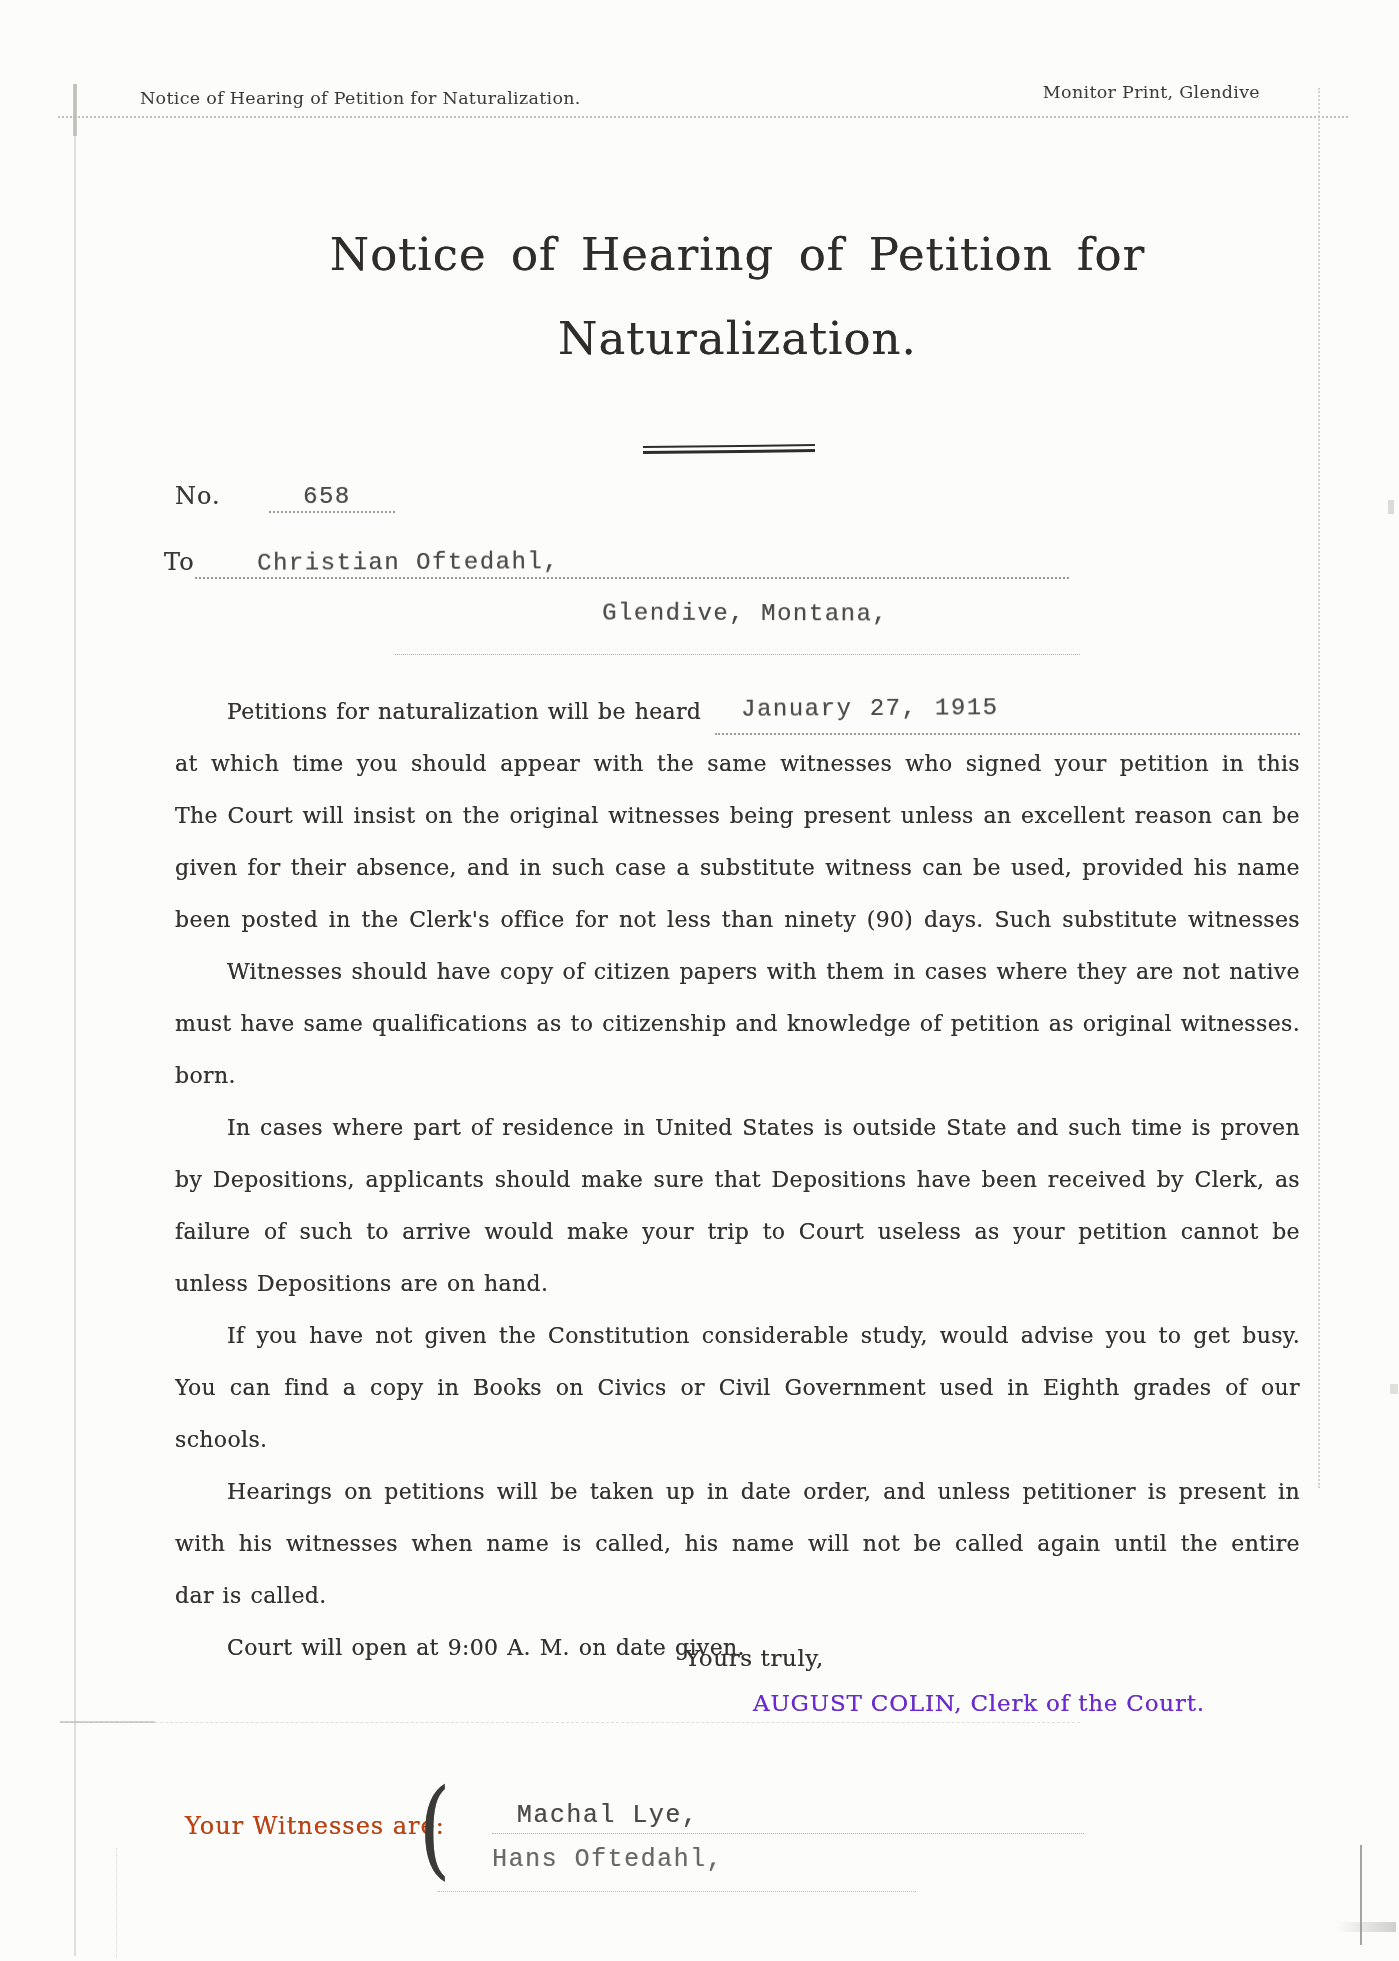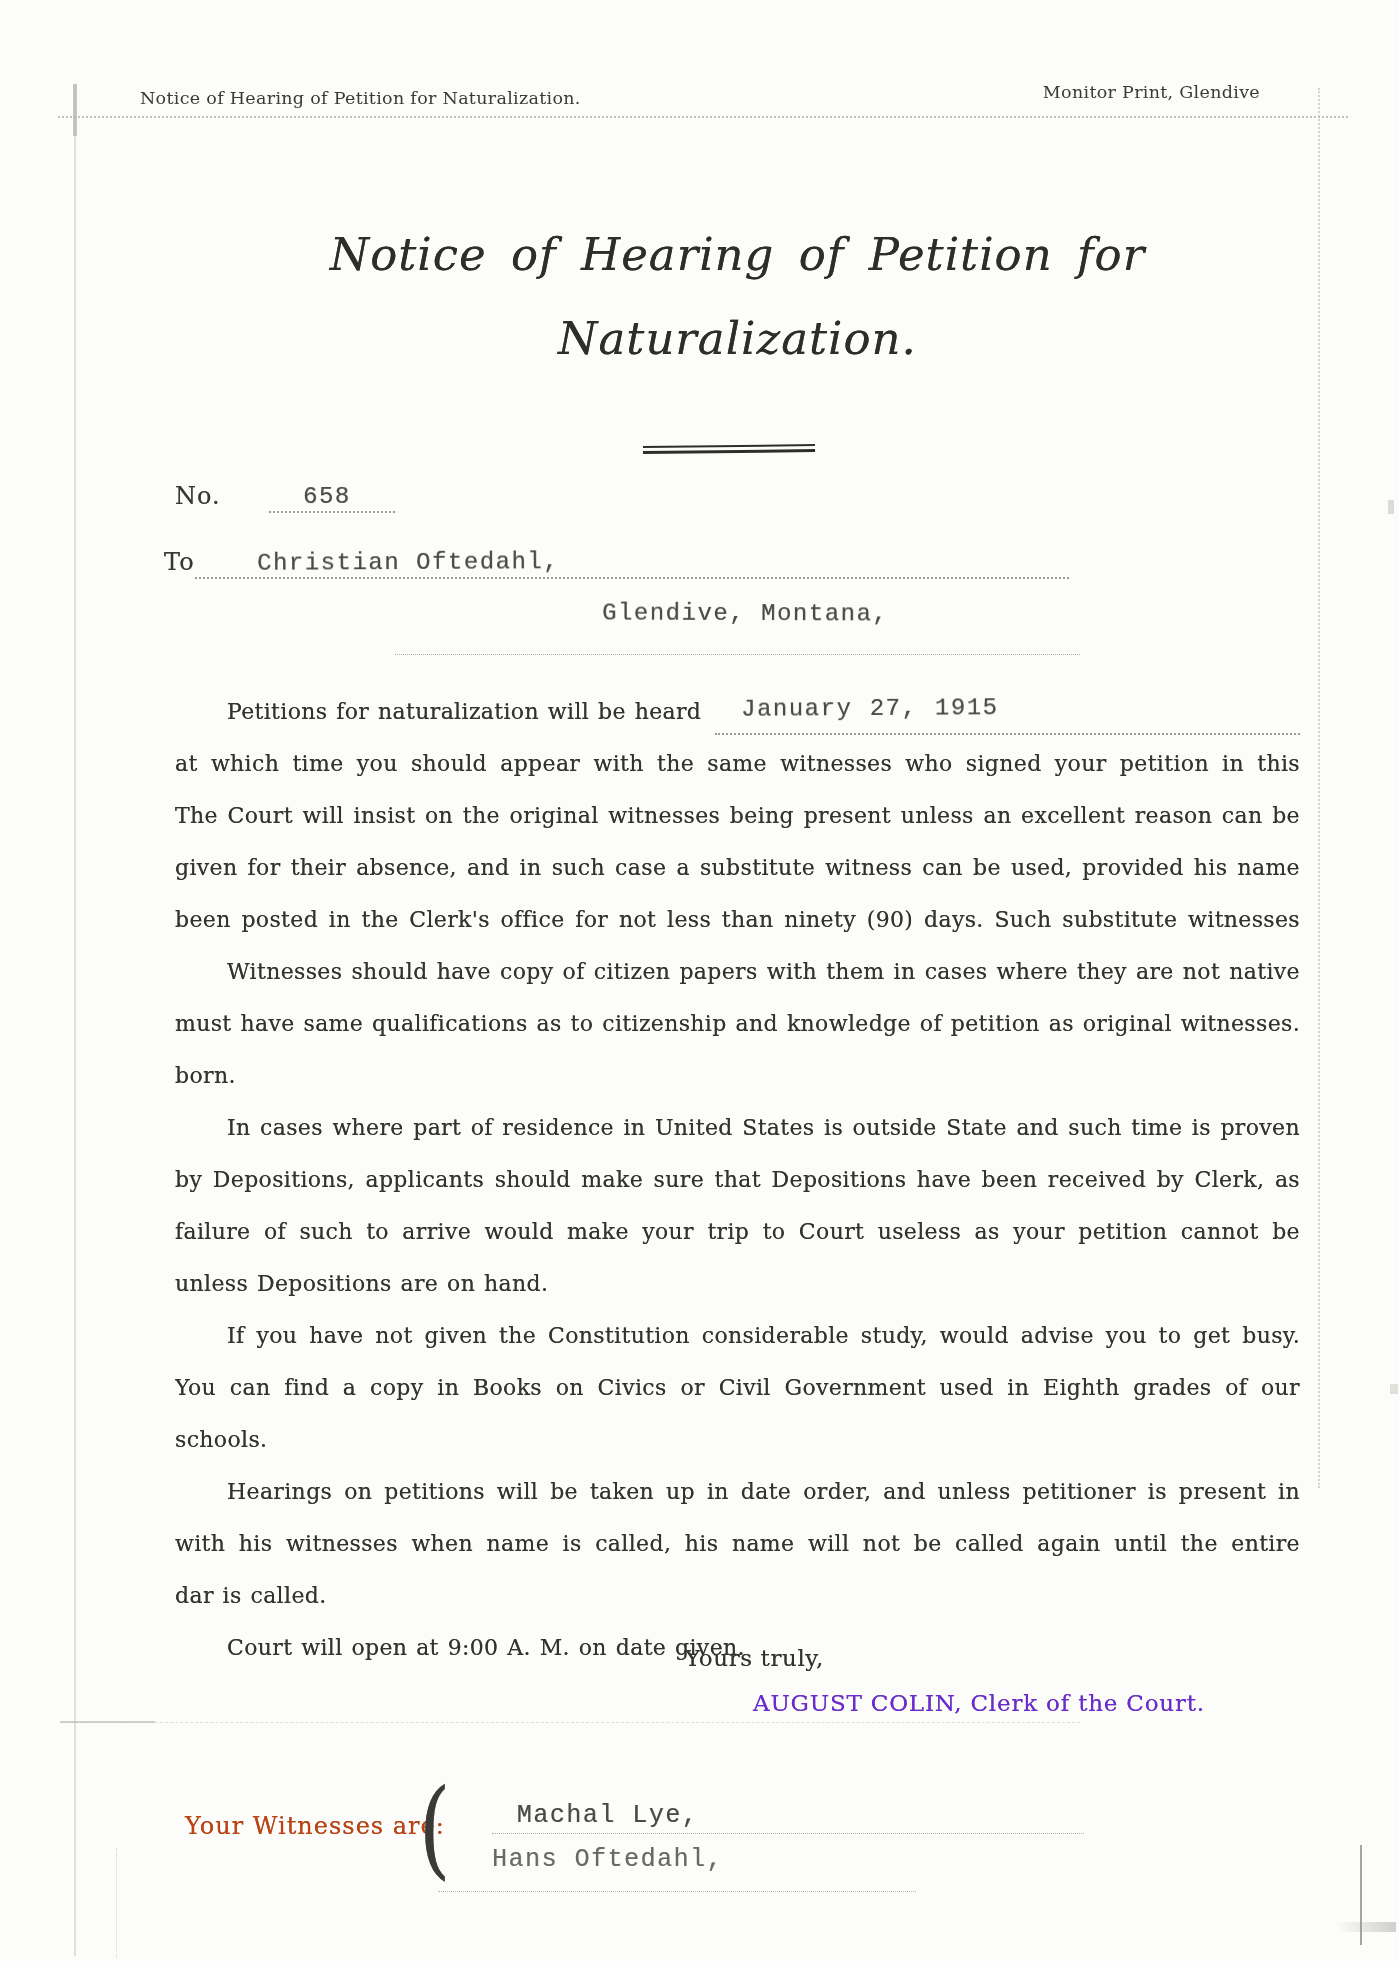"Notice of Hearing of Petition for" .title { font-style: italic -> none }
